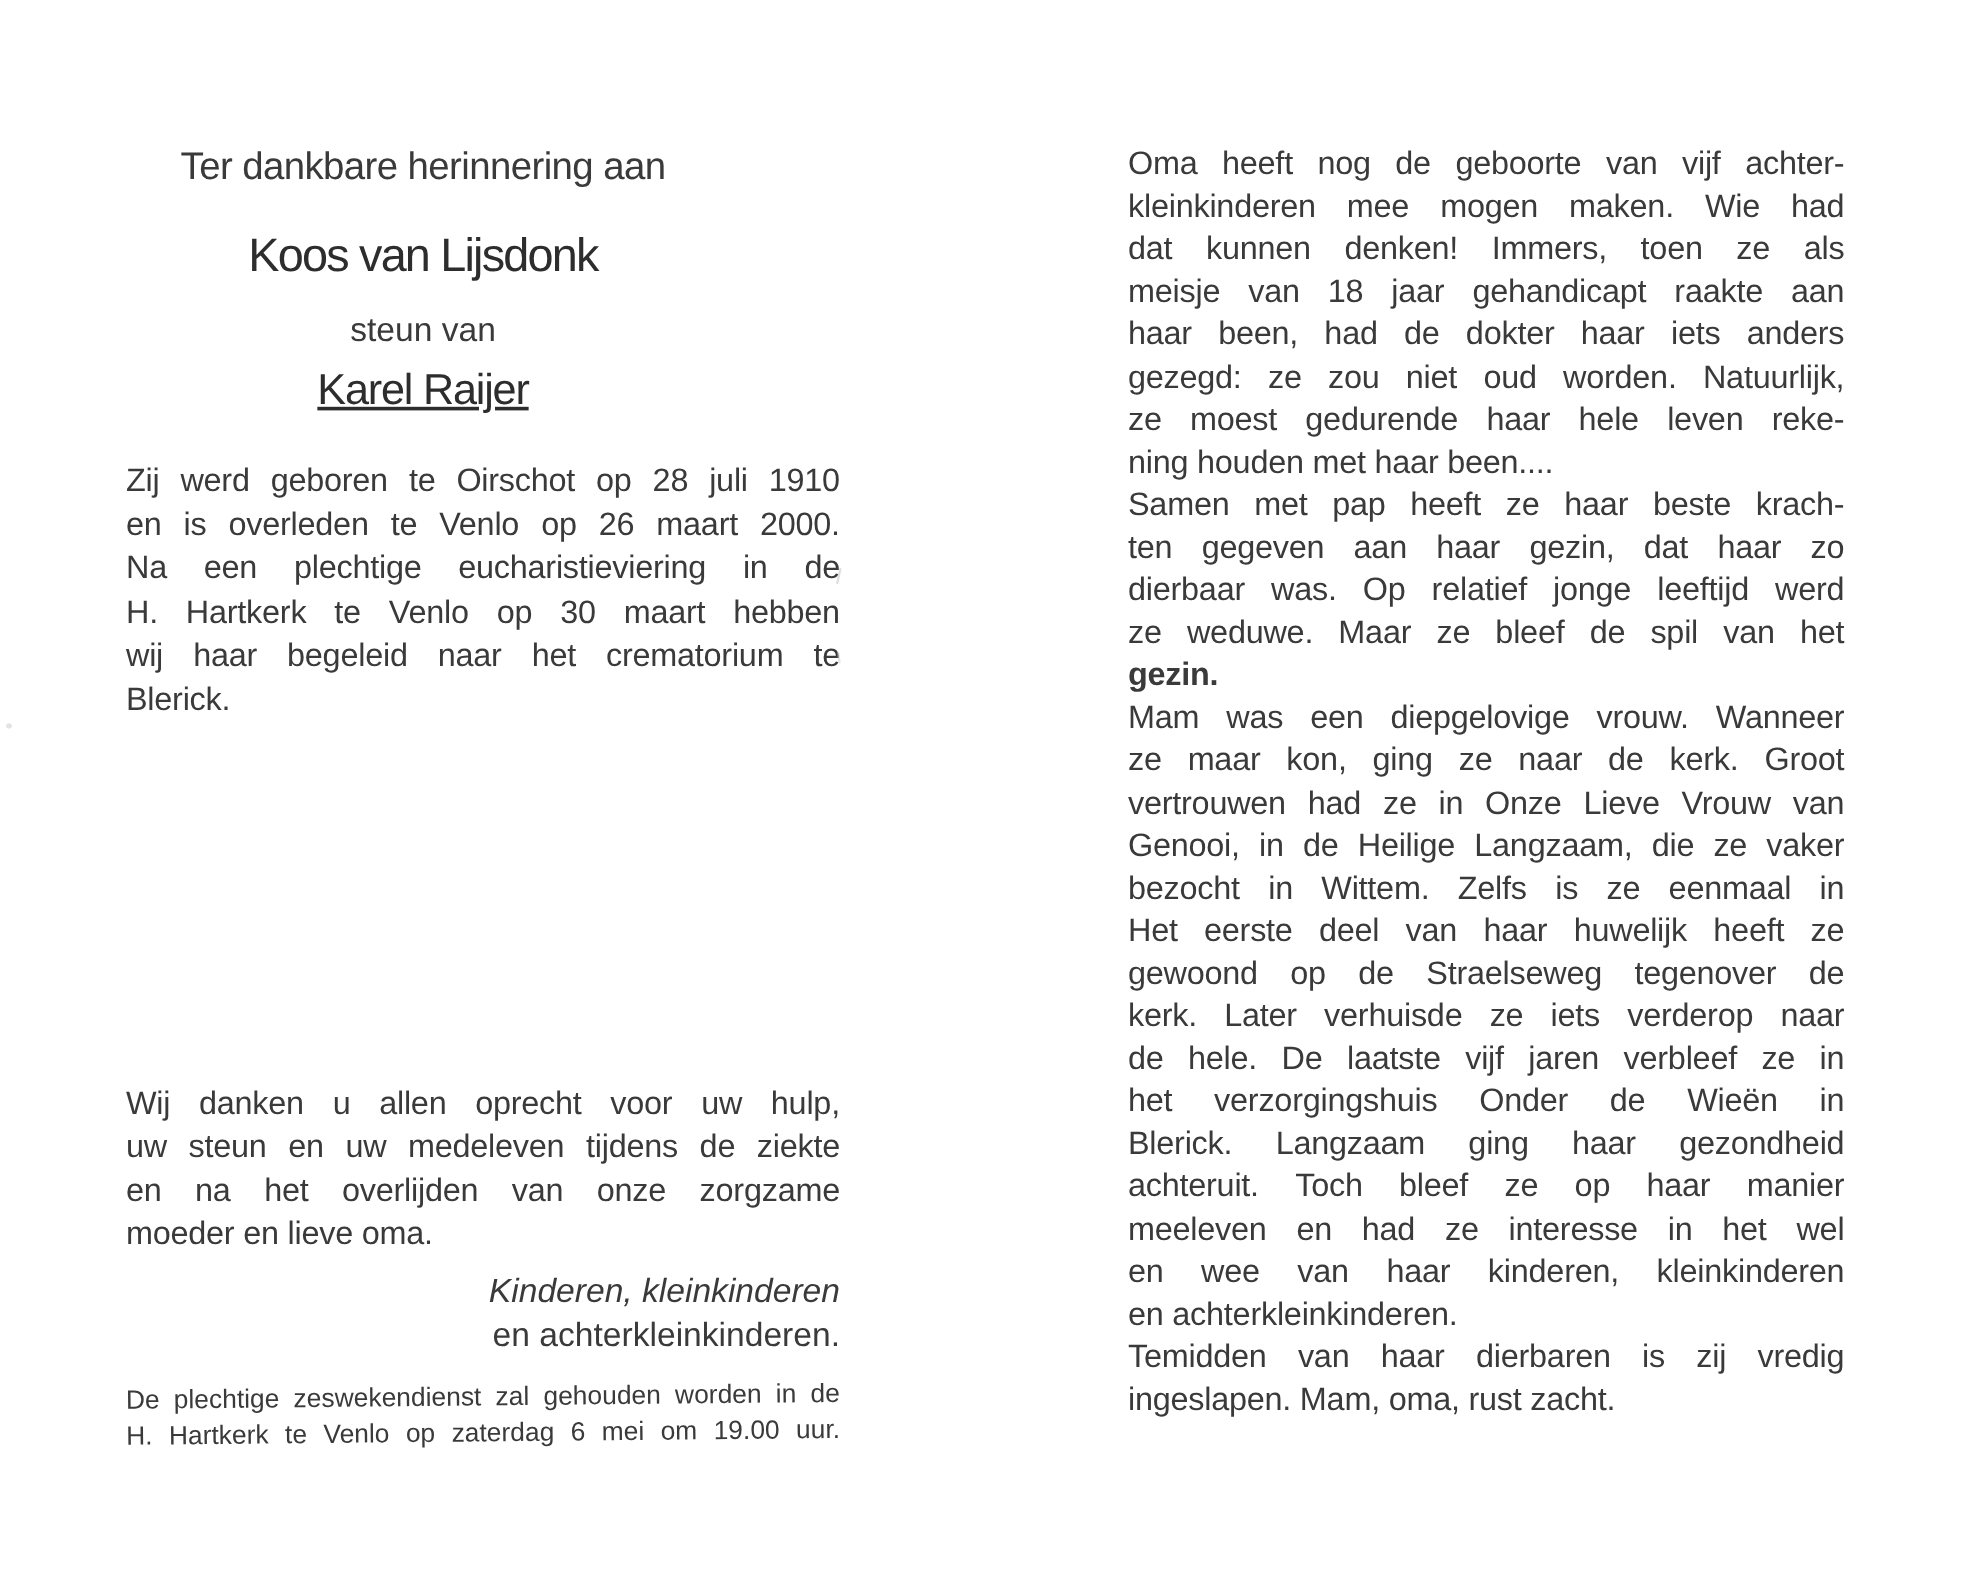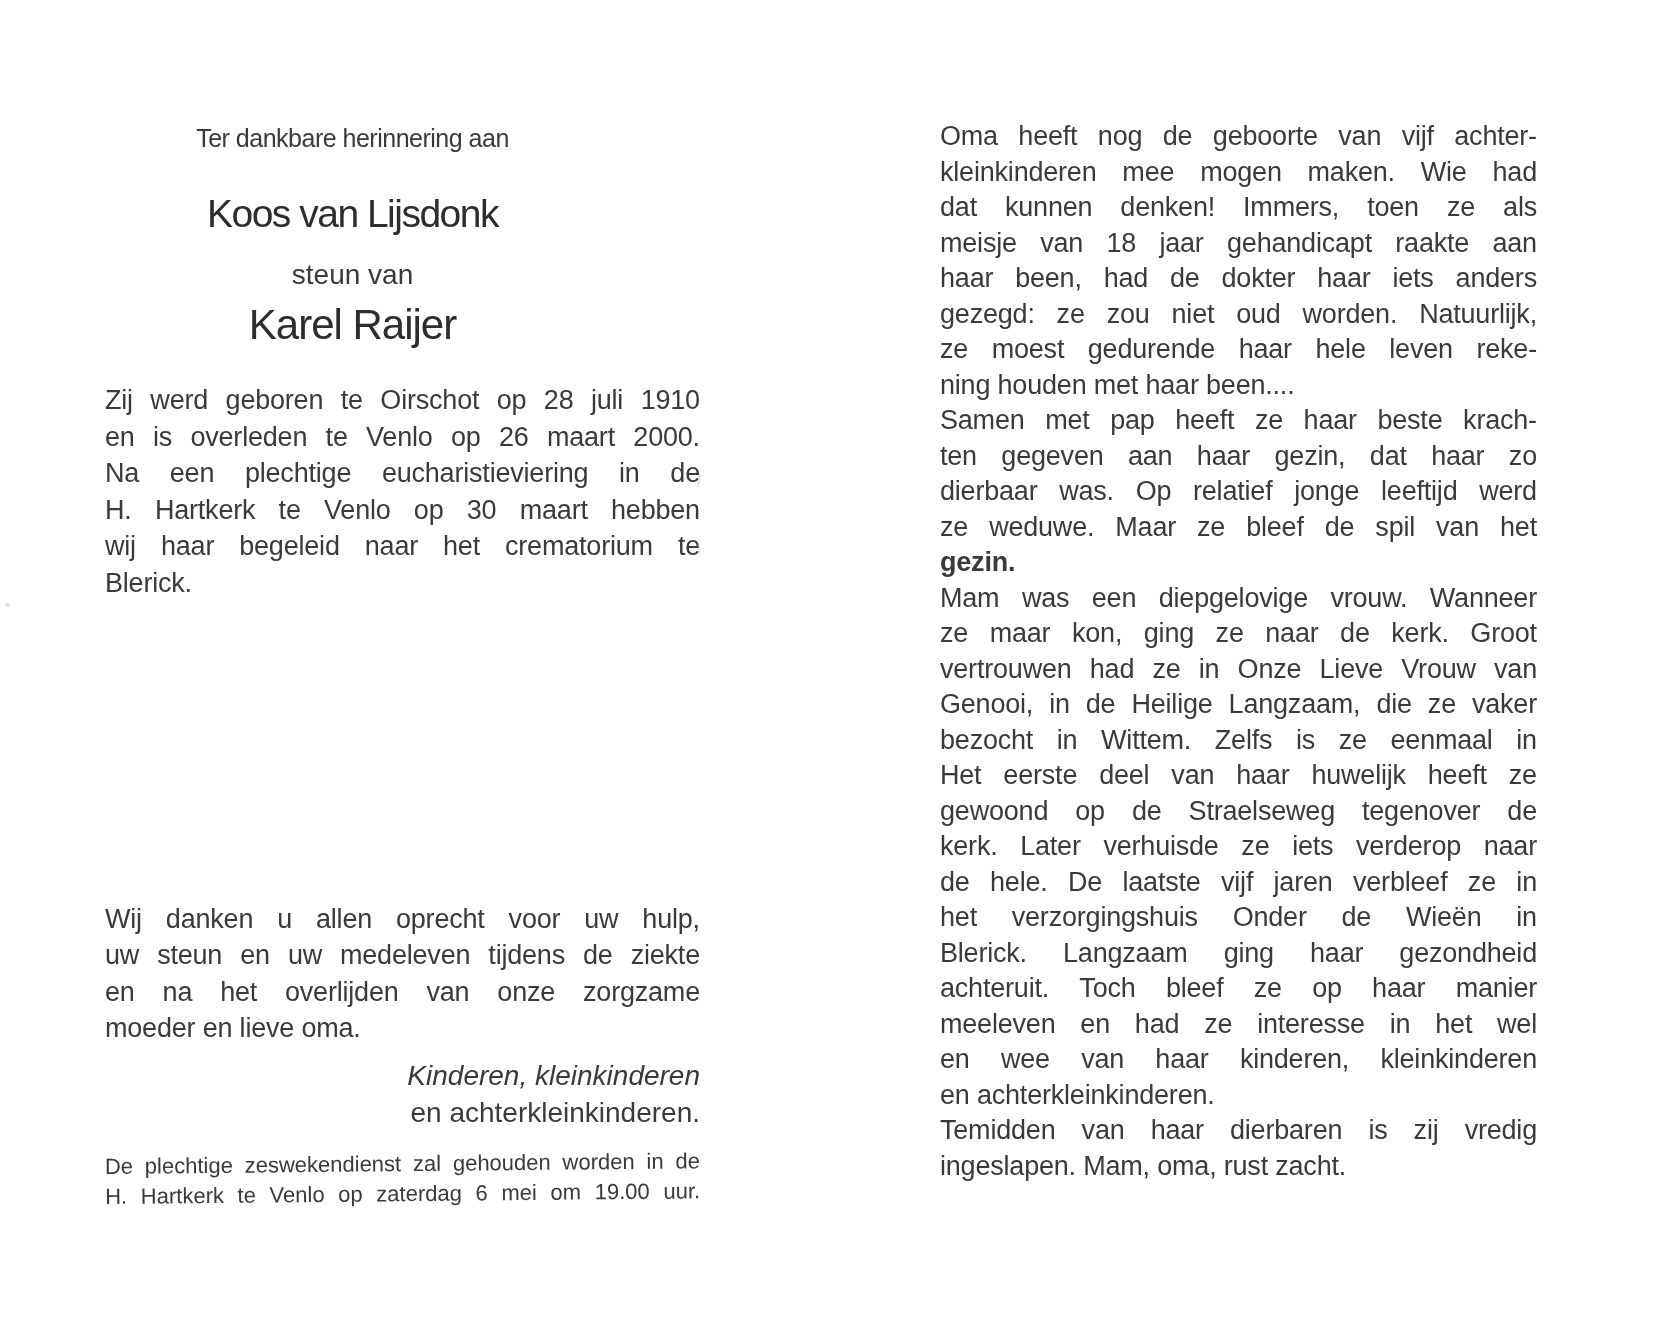"Ter dankbare herinnering aan" .dedication { font-size: 25px -> 32px }
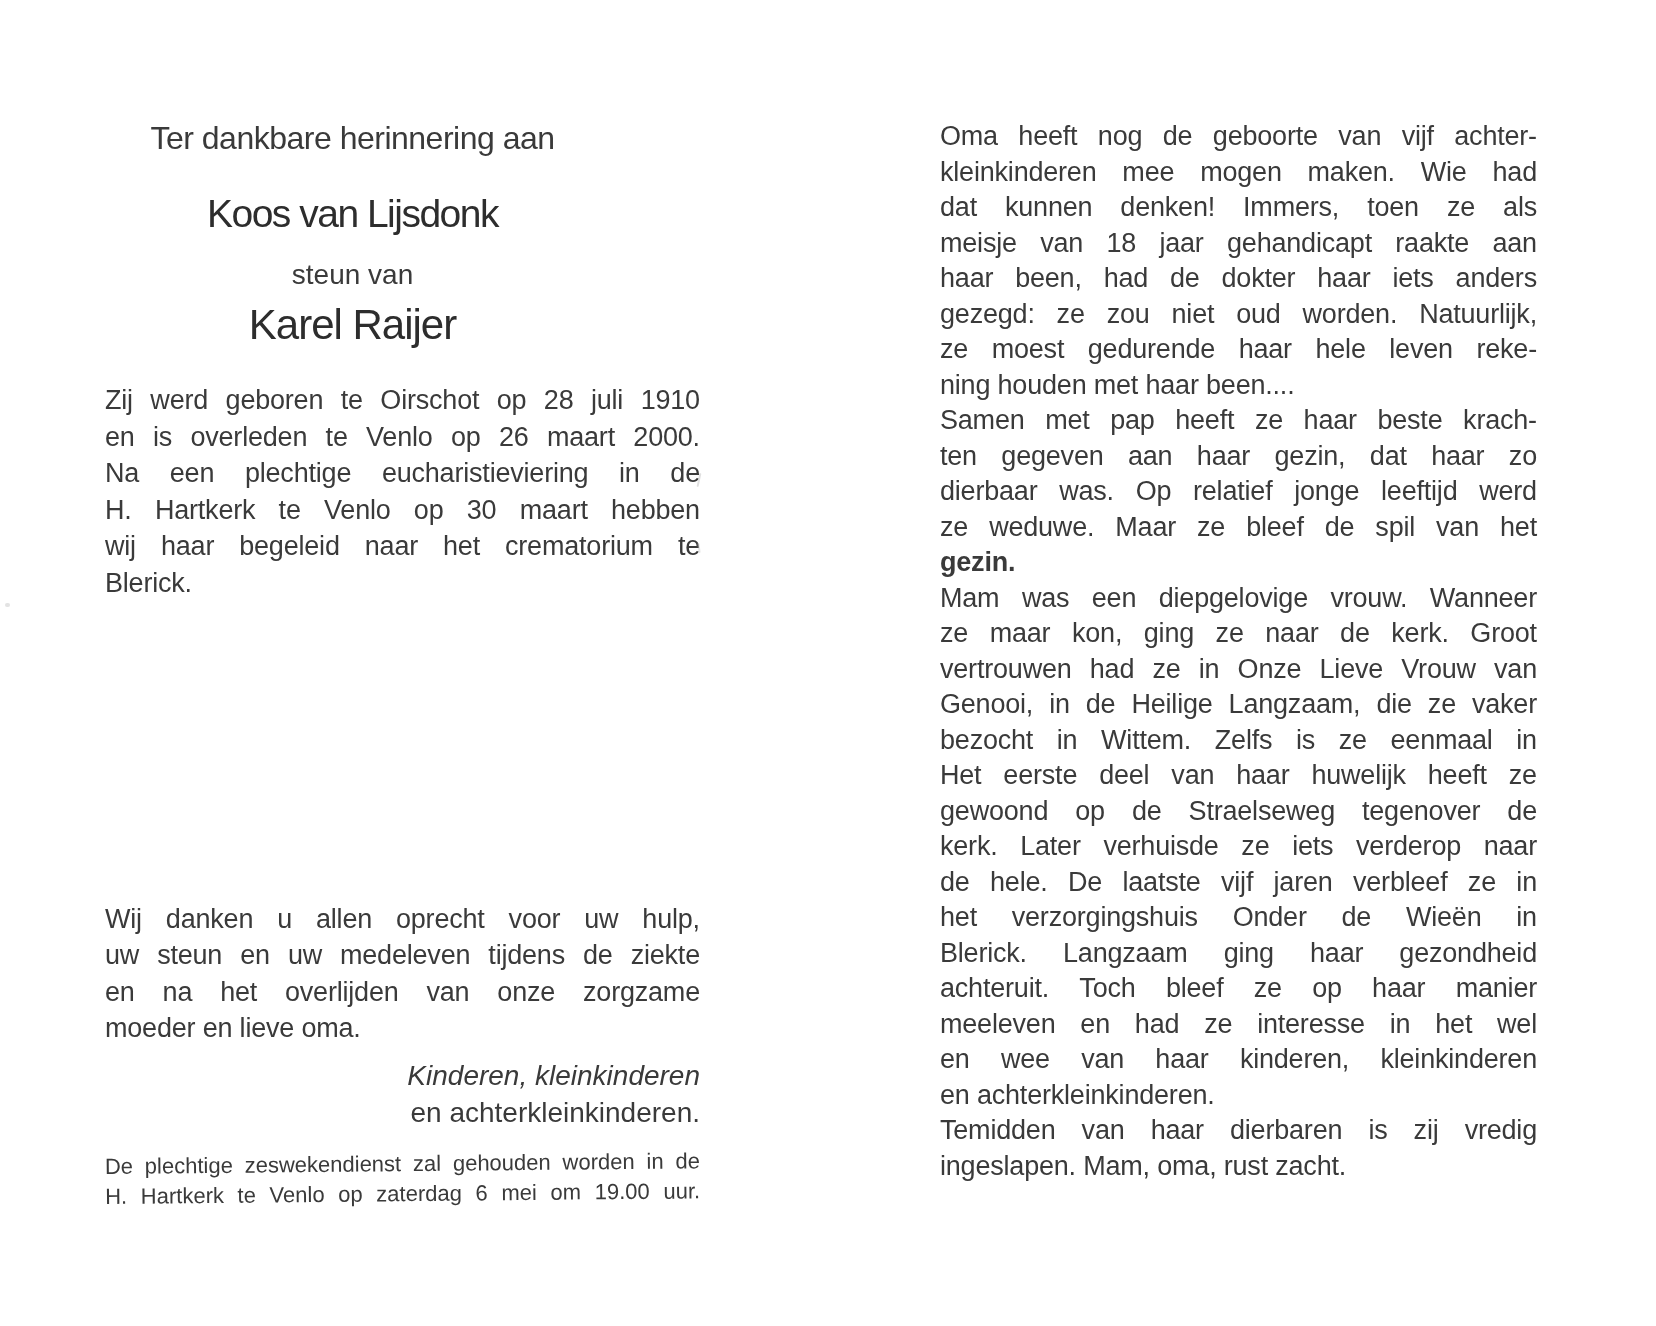"Karel Raijer" .spouse { font-size: 42px -> 36px; text-decoration: none -> underline }
